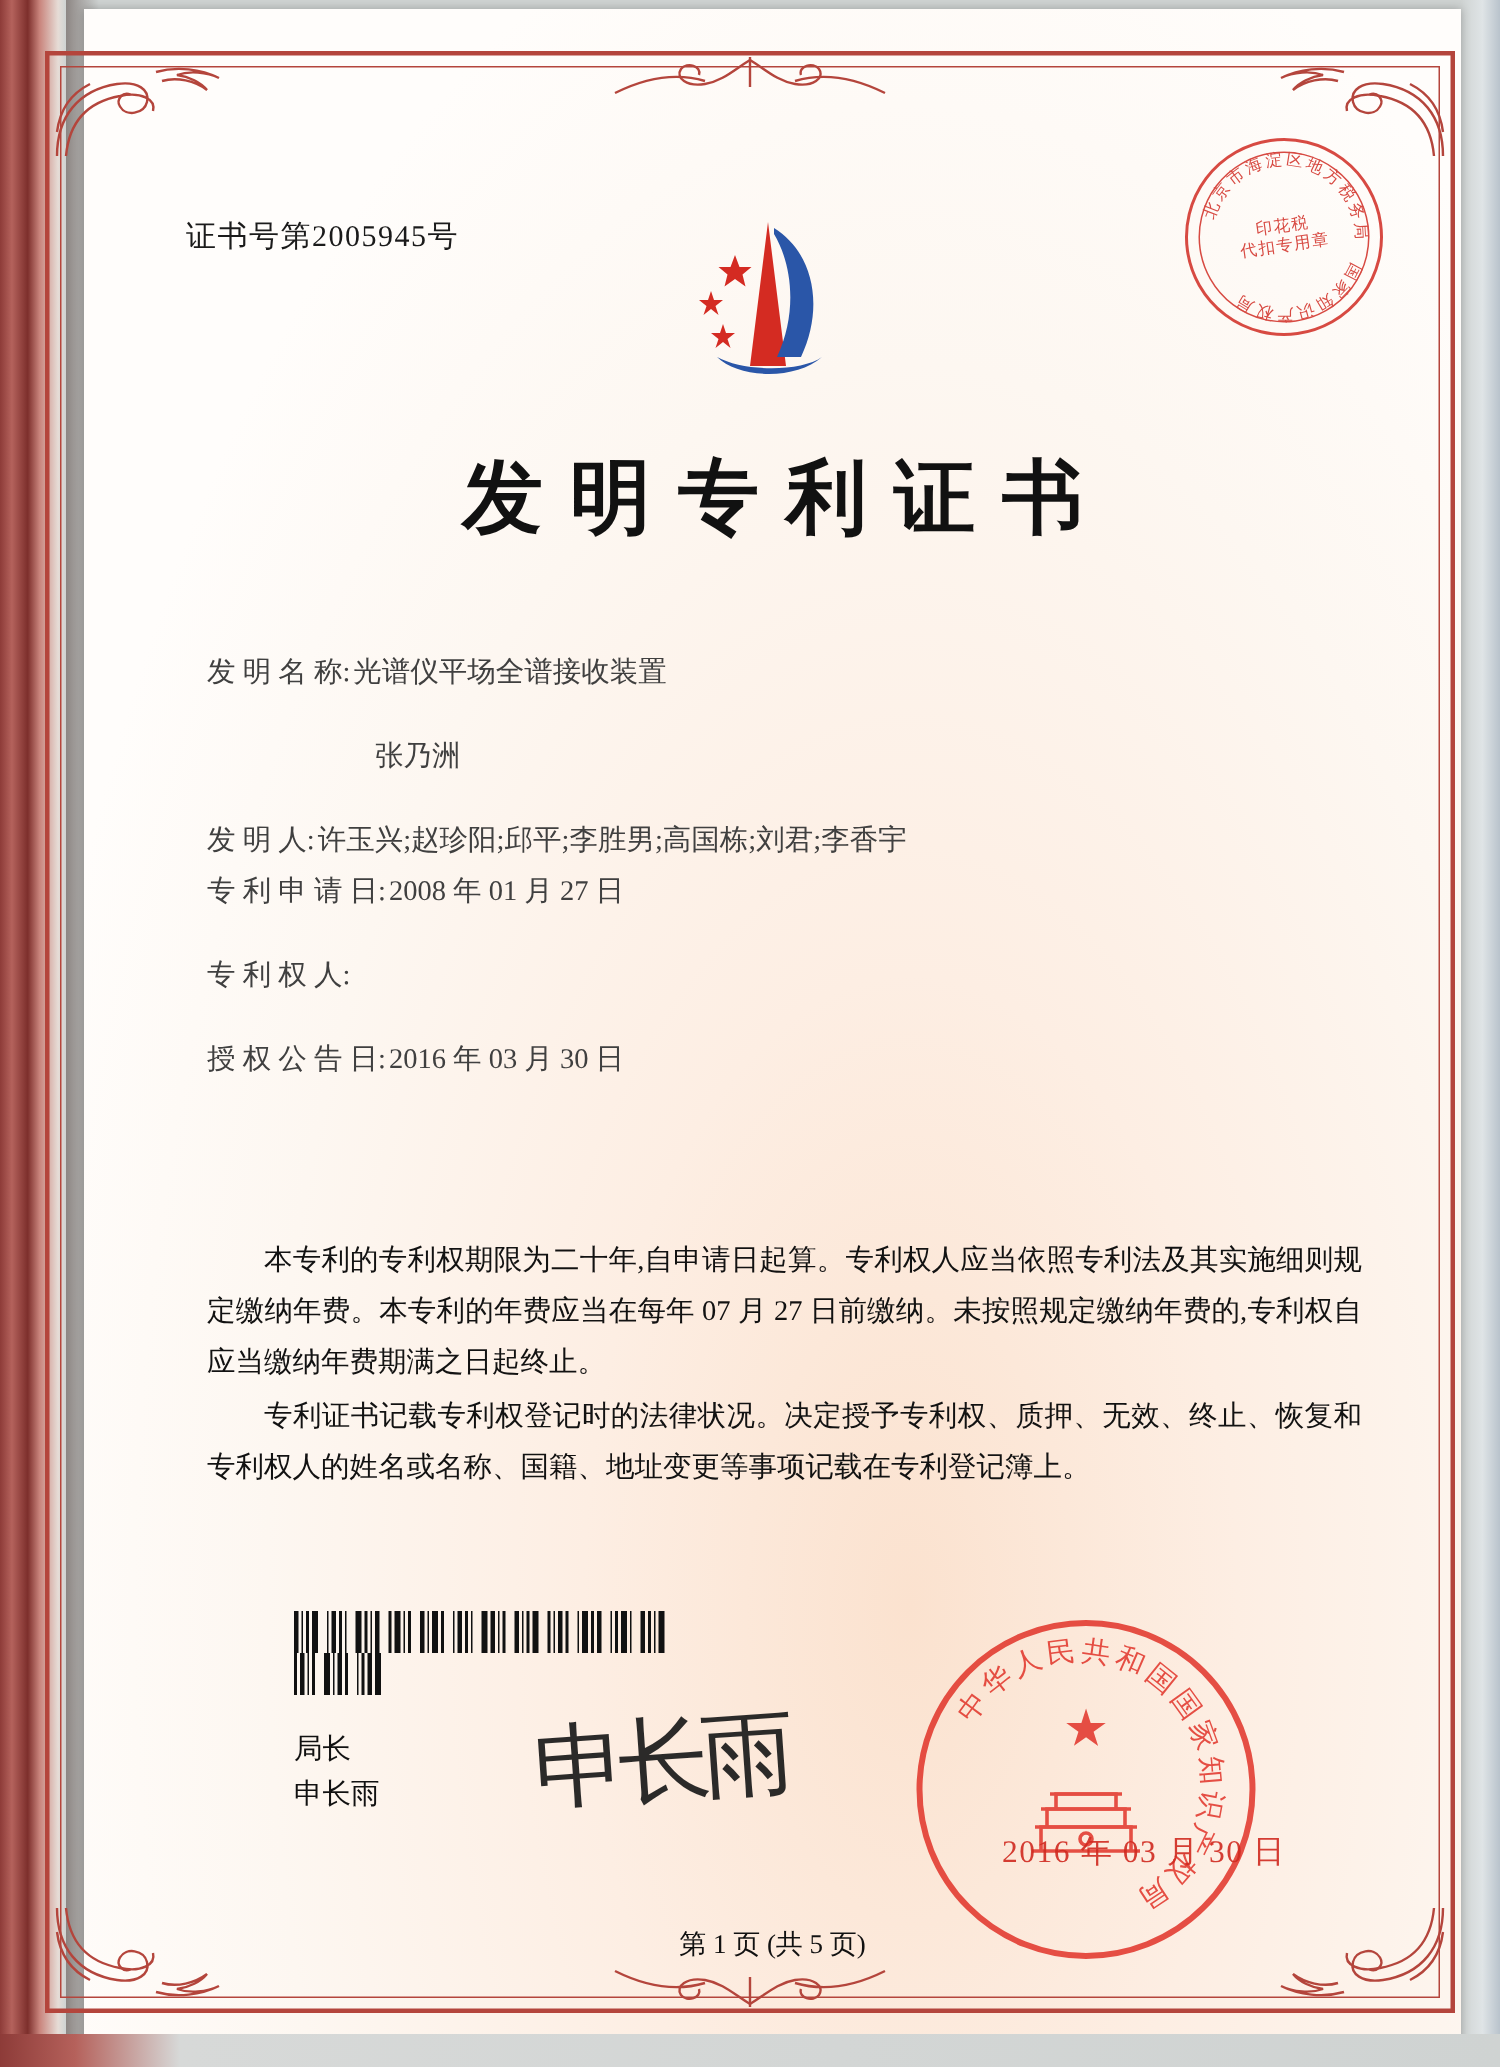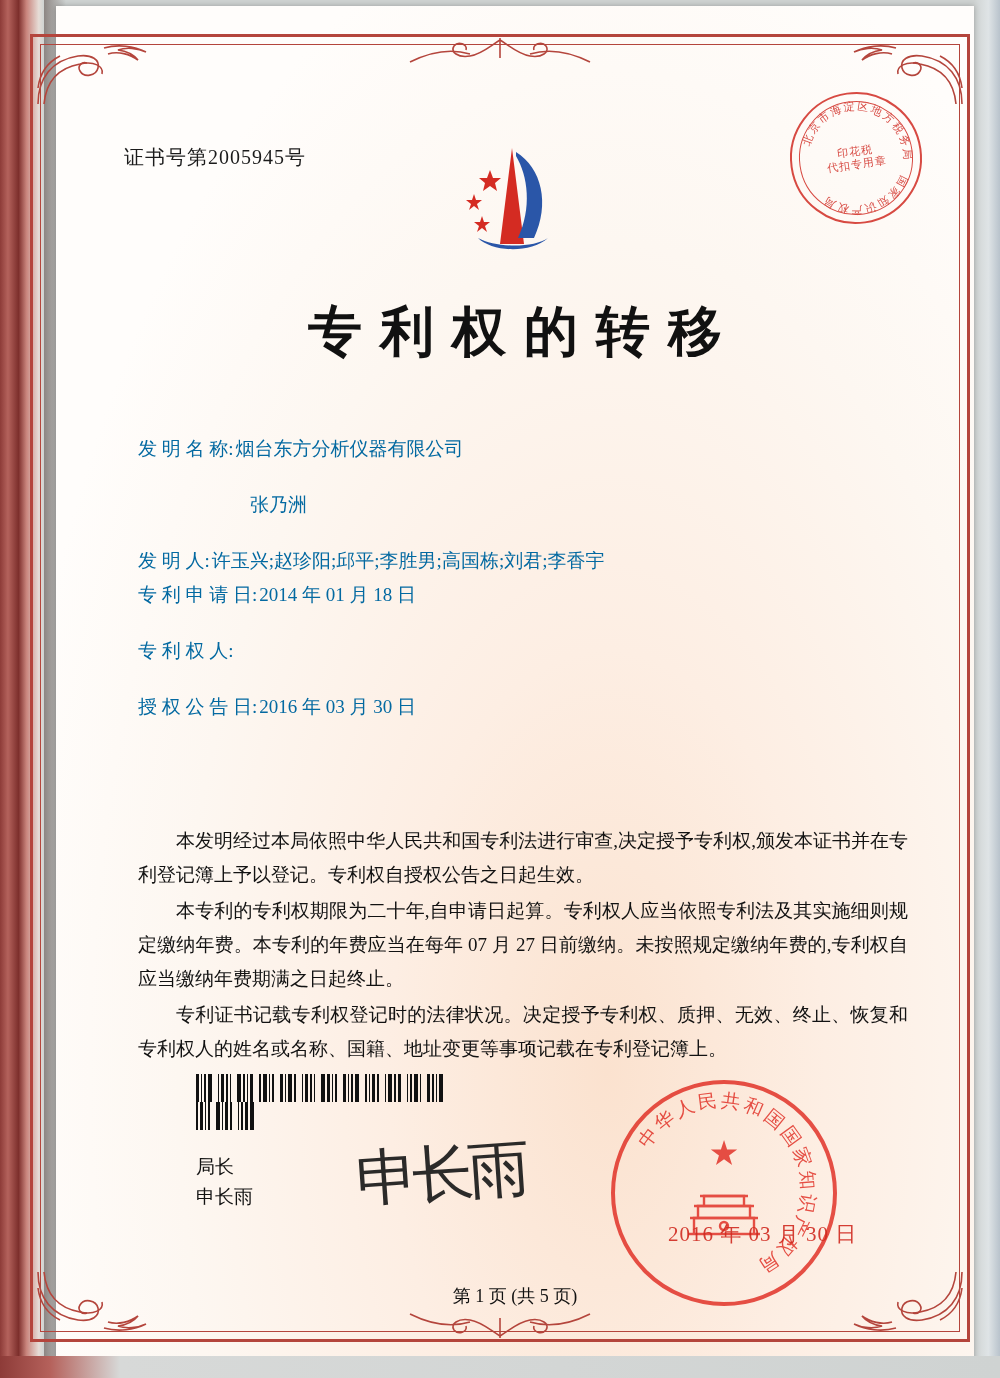"专利权的转移" div.title { text: 专利权的转移 -> 发明专利证书 }
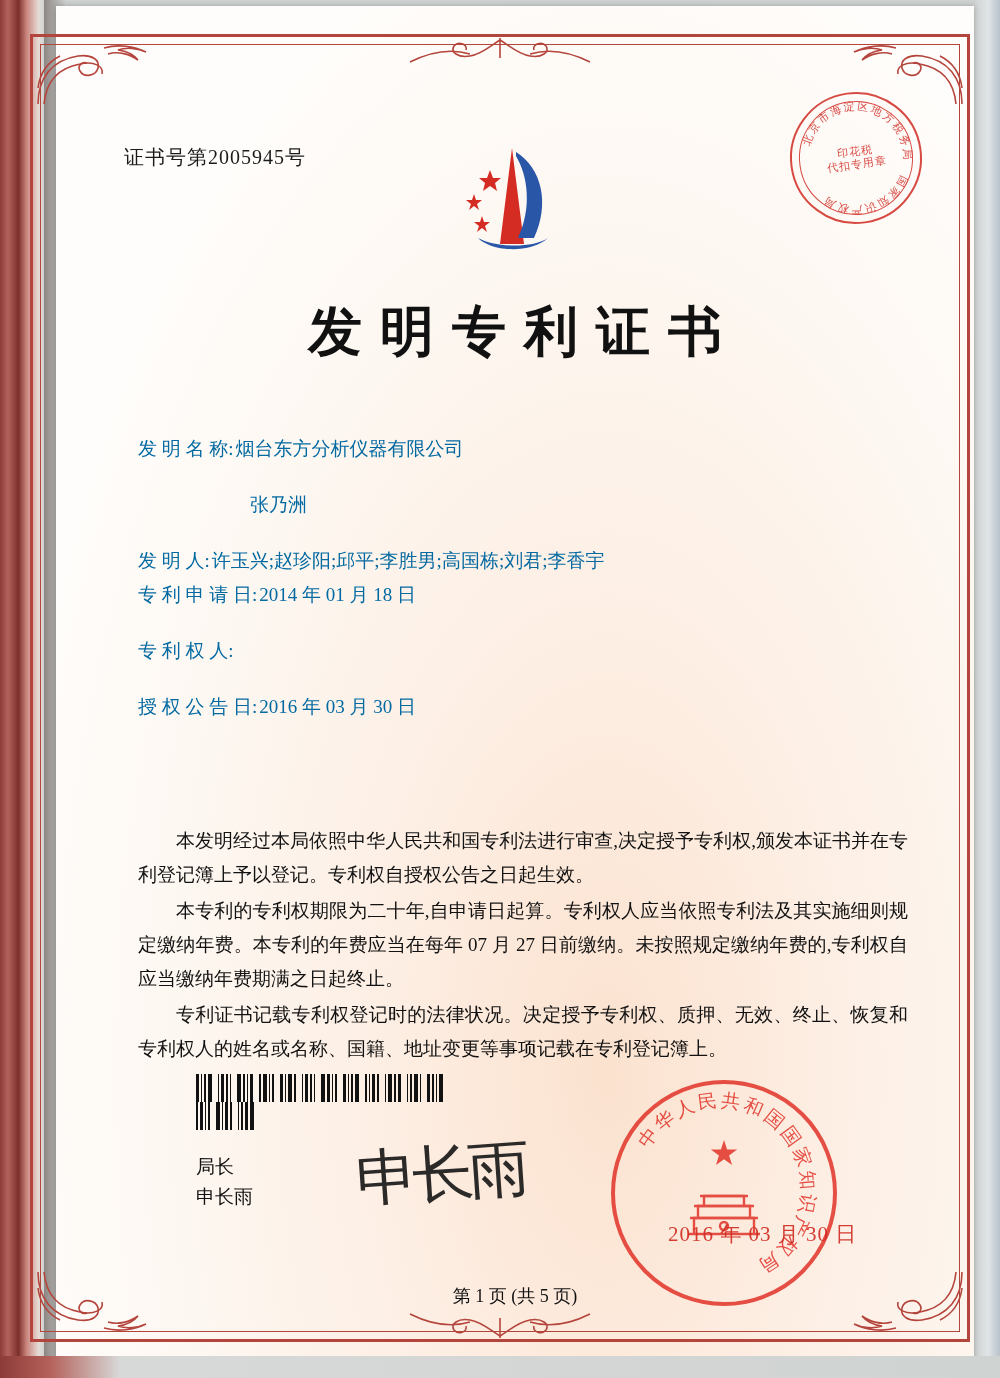"发 明 名 称:" .fields { color: #0369a1 -> #404040 }
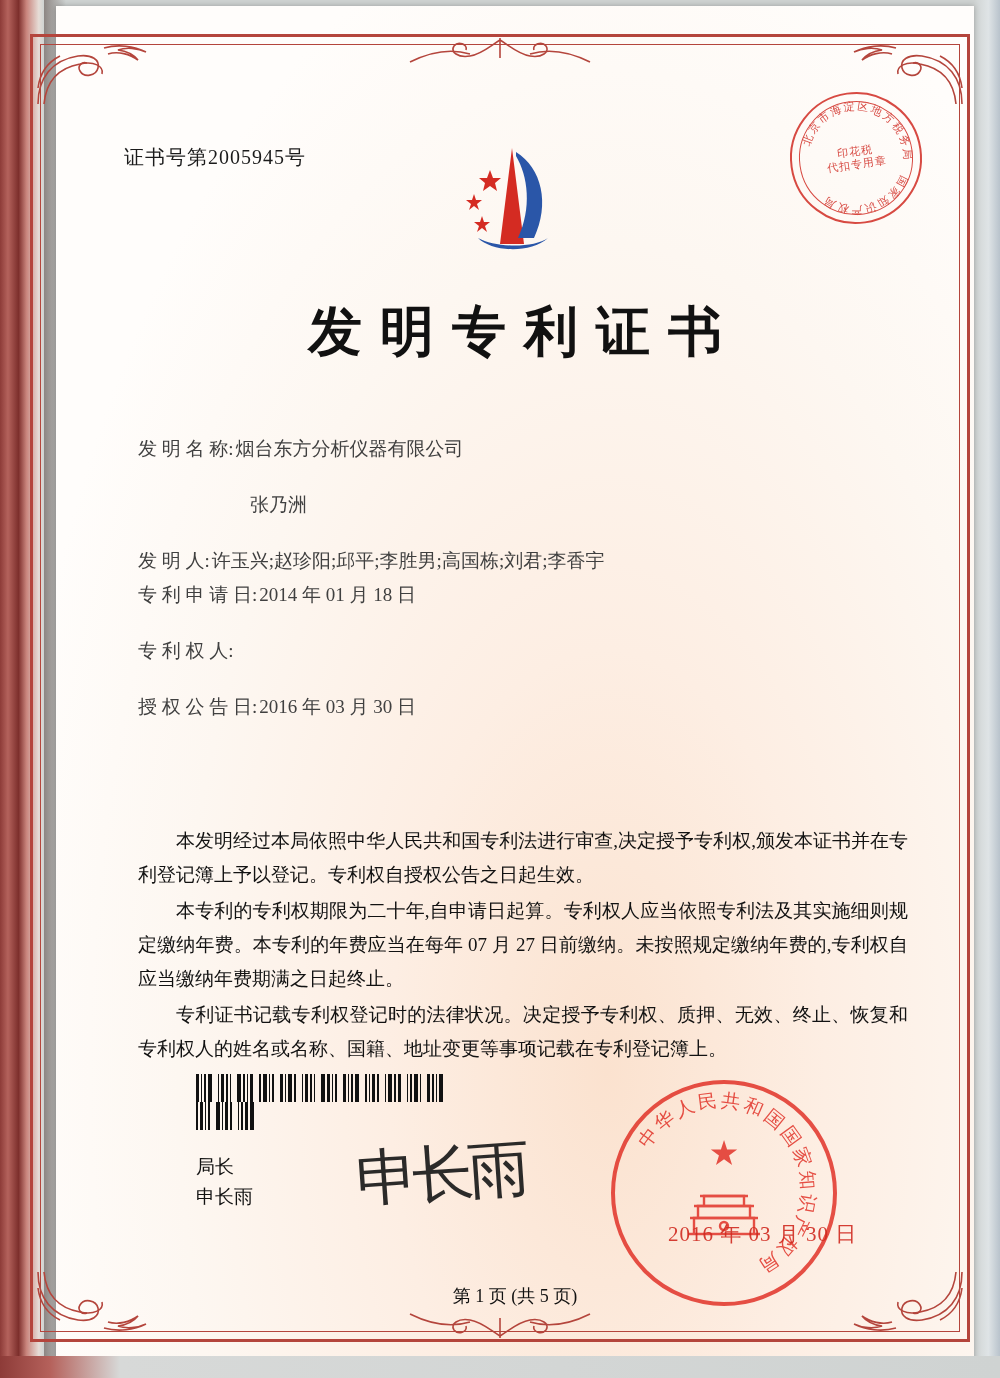"烟台东方分析仪器有限公司" span.val { text: 烟台东方分析仪器有限公司 -> 光谱仪平场全谱接收装置 }
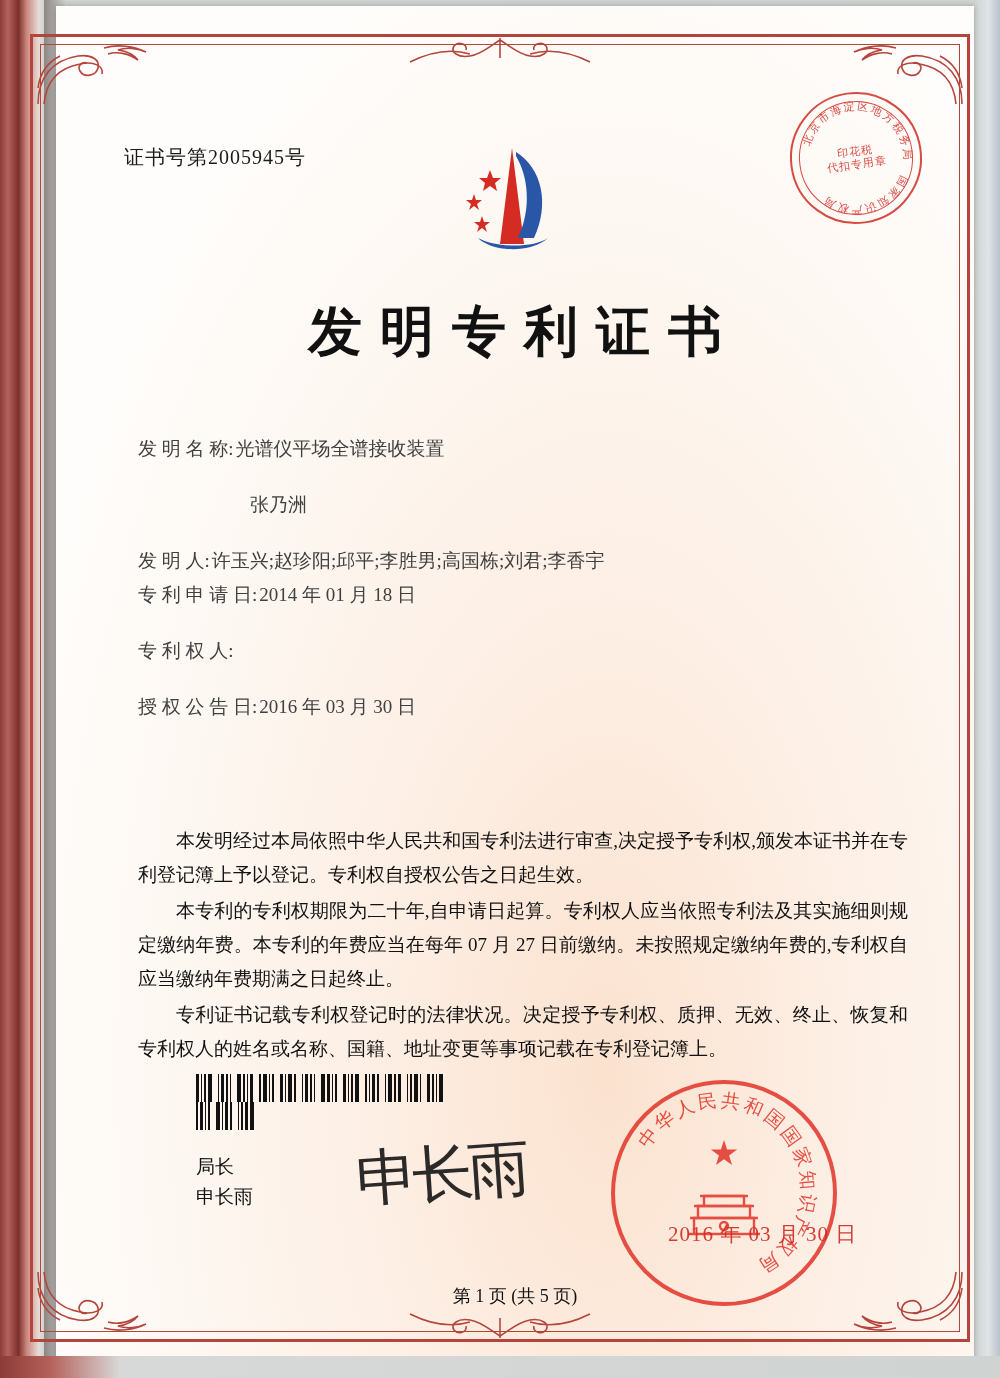"2014 年 01 月 18" span.val { text: 2014 年 01 月 18 -> 2008 年 01 月 27 }
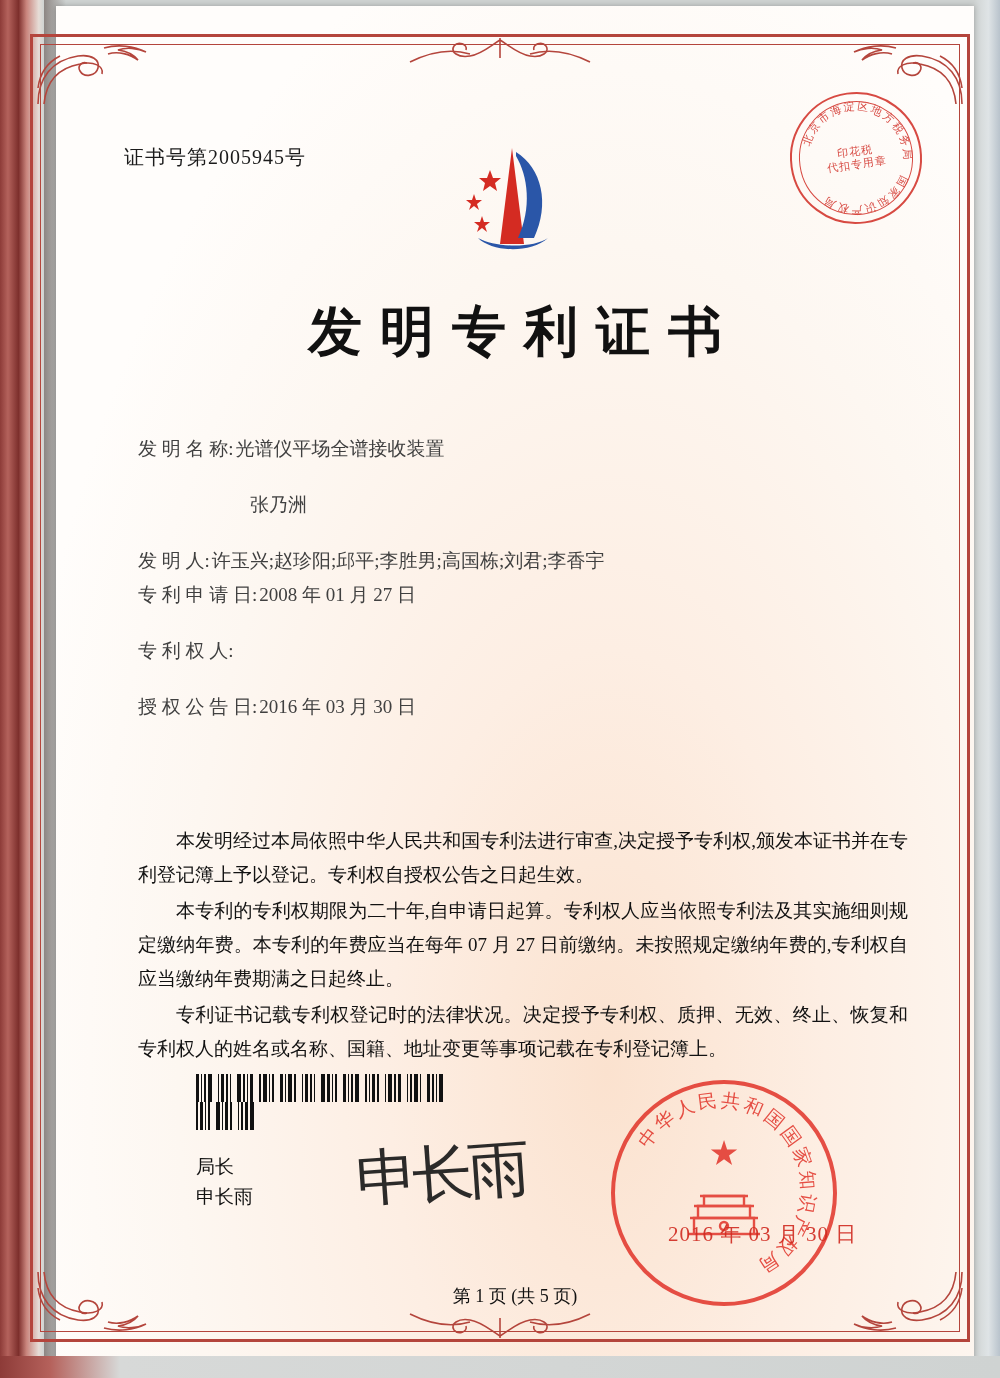"本发明经过本局依照中华人民共和国专利法进行审查,决定授予专利权,颁发本证书并在专" p { html: <p>本发明经过本局依照中华人民共和国专利法进行审查,决定授予专利权,颁发本证书并在专利登记簿上予以登记。专利权自授权公告之日起生效。</p> -> none }
